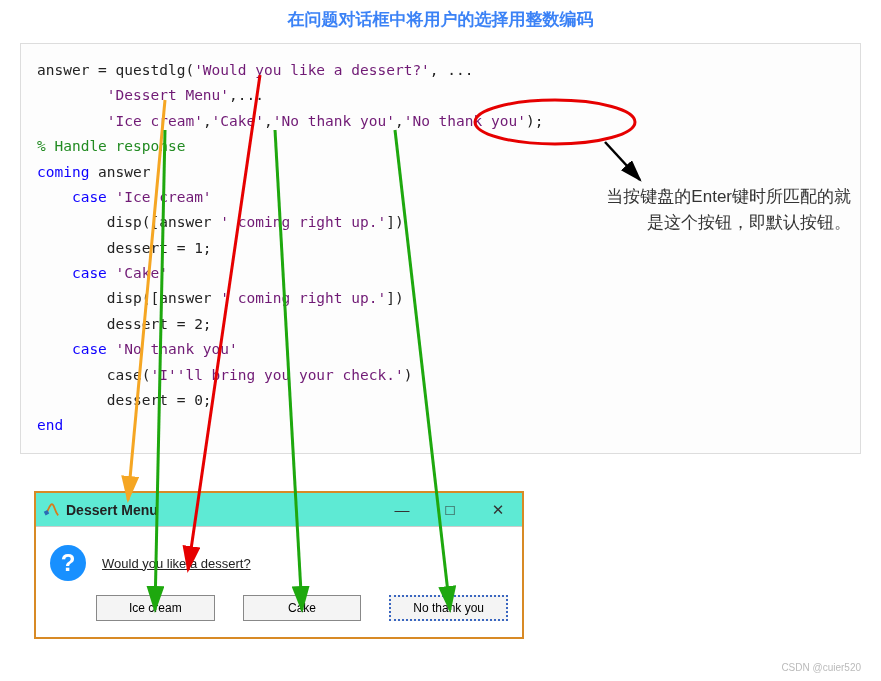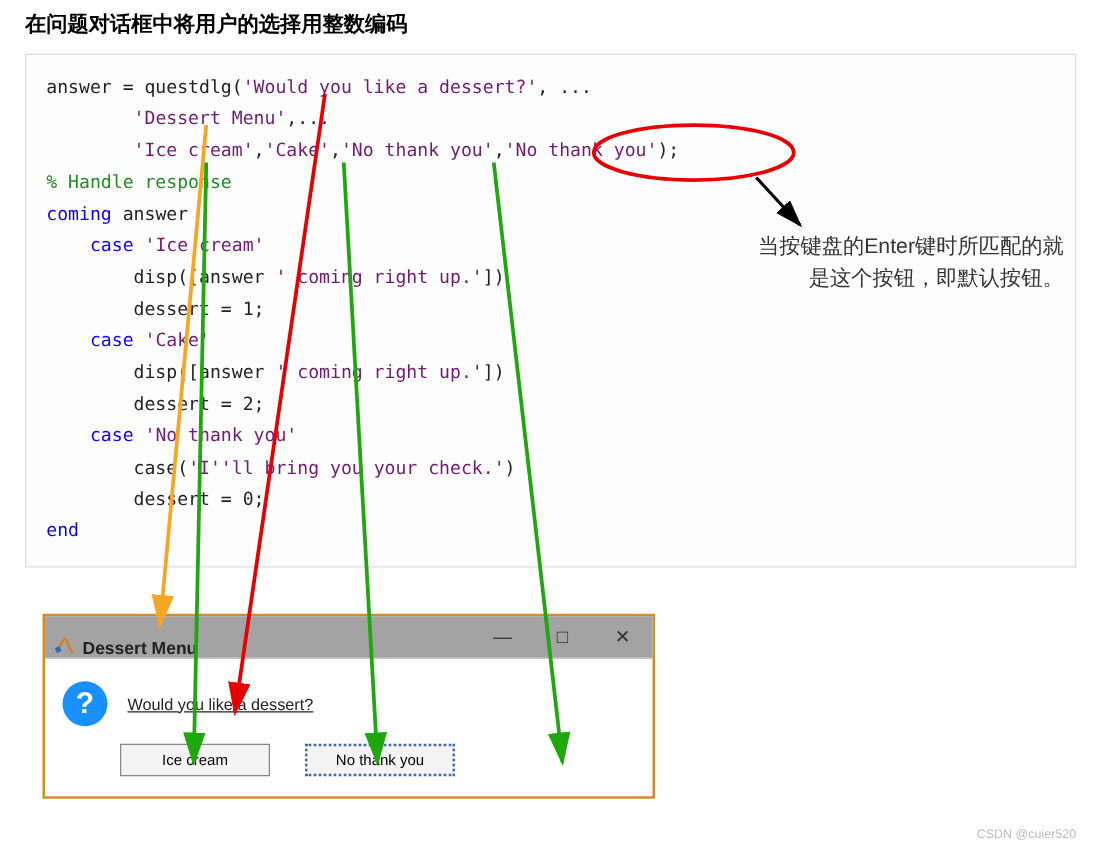"在问题对话框中将用户的选择用整数编码" .heading { color: #000000 -> #3b82f6; text-align: none -> center }
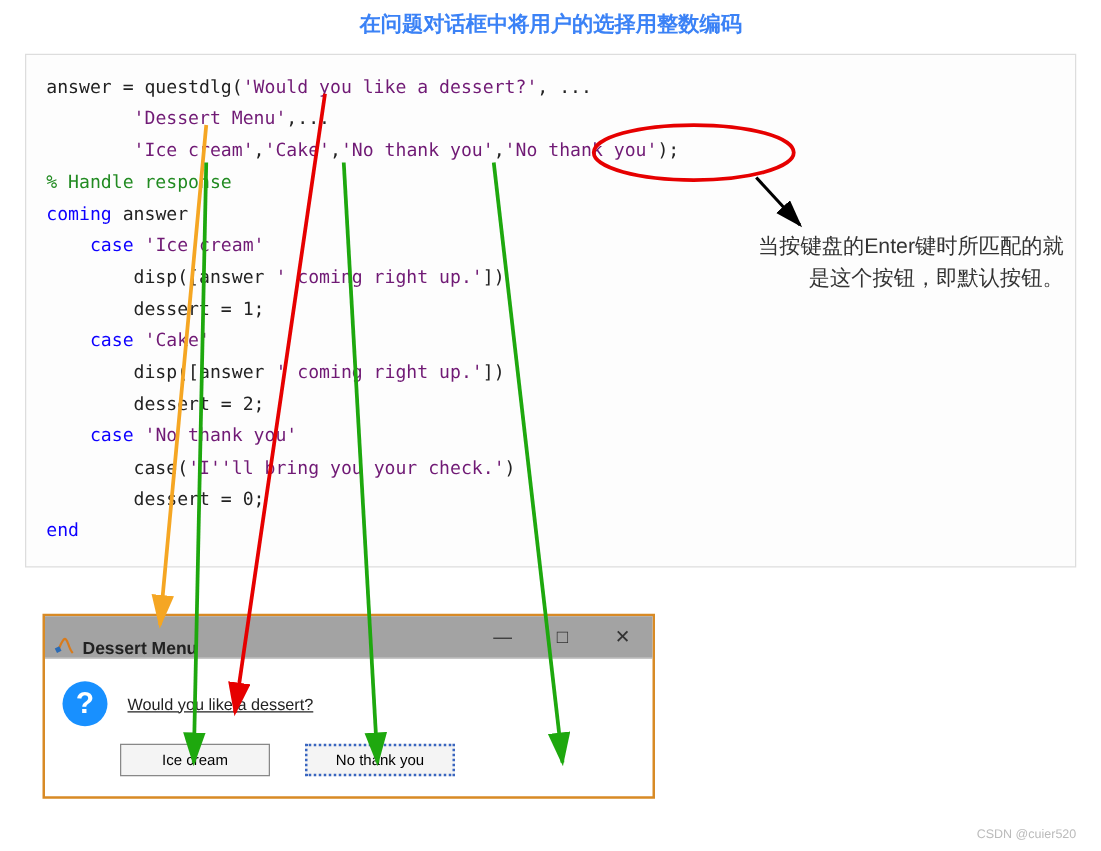"Dessert Menu" .dialog-titlebar { align-items: flex-end -> center; background: #a3a3a3 -> #5eead4 }
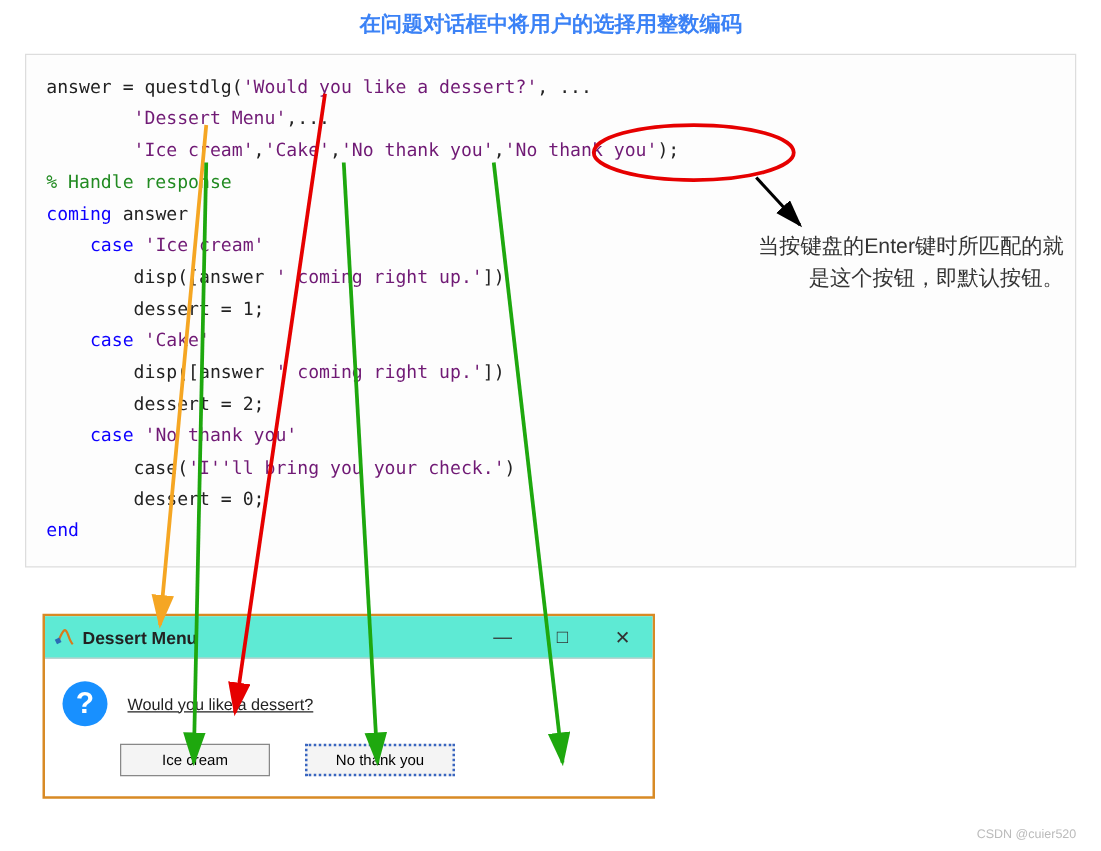"Cake" div.dlg-btn { html: none -> <div>Cake</div> }
